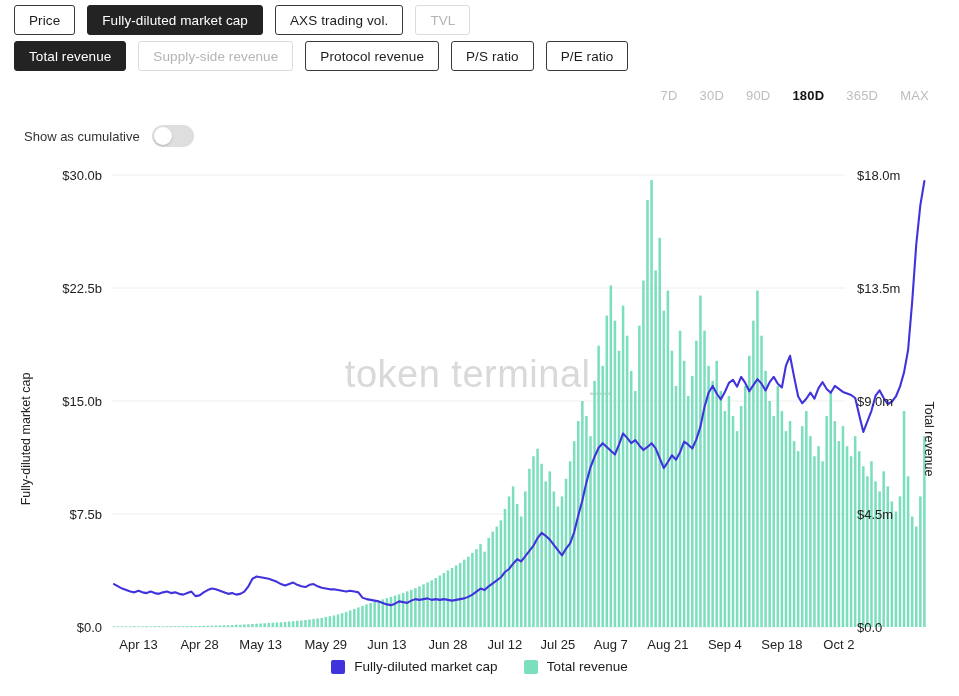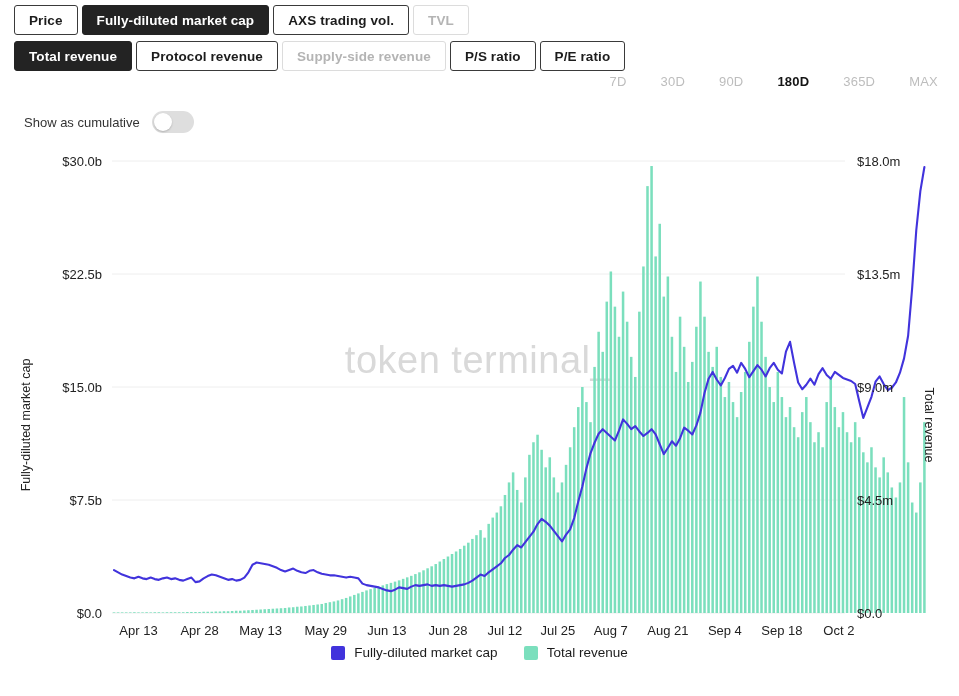"Price" .tabrow { font-weight: bold -> none; gap: 4px -> 12px }
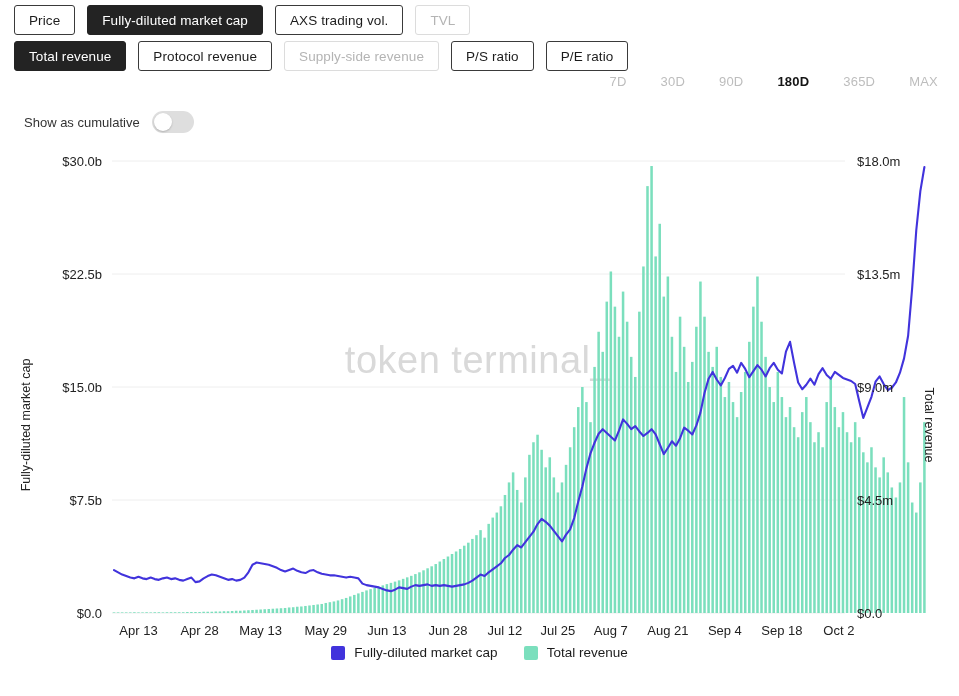"Protocol revenue" div.tabbtn { order: before "Supply-side revenue" -> after "Supply-side revenue" }
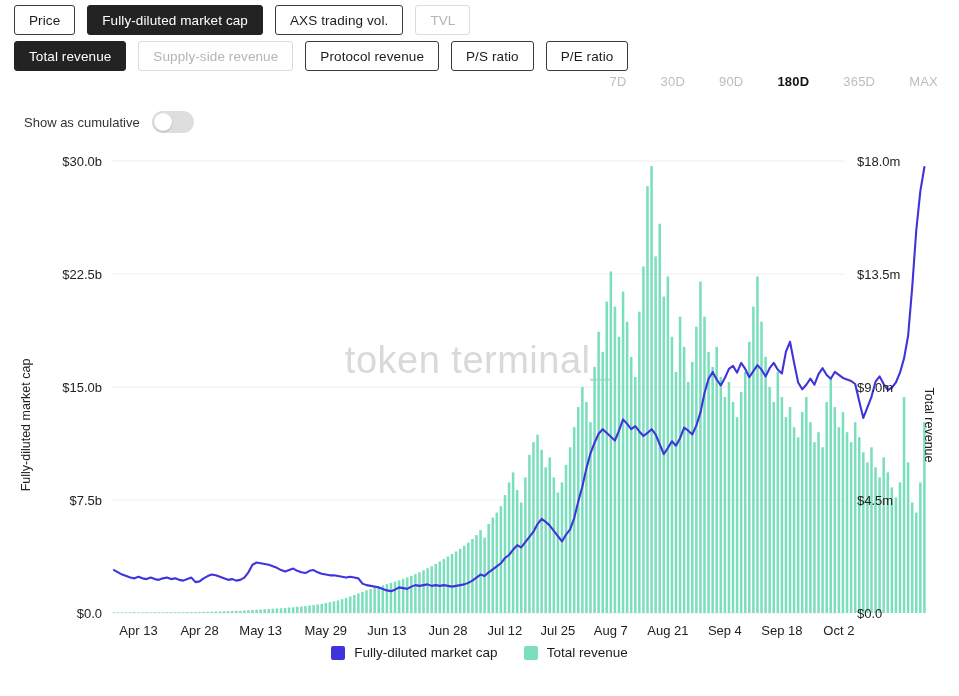"7D" .rangerow { gap: 34px -> 22px; margin-top: none -> 14px; padding-right: 21px -> 30px }
